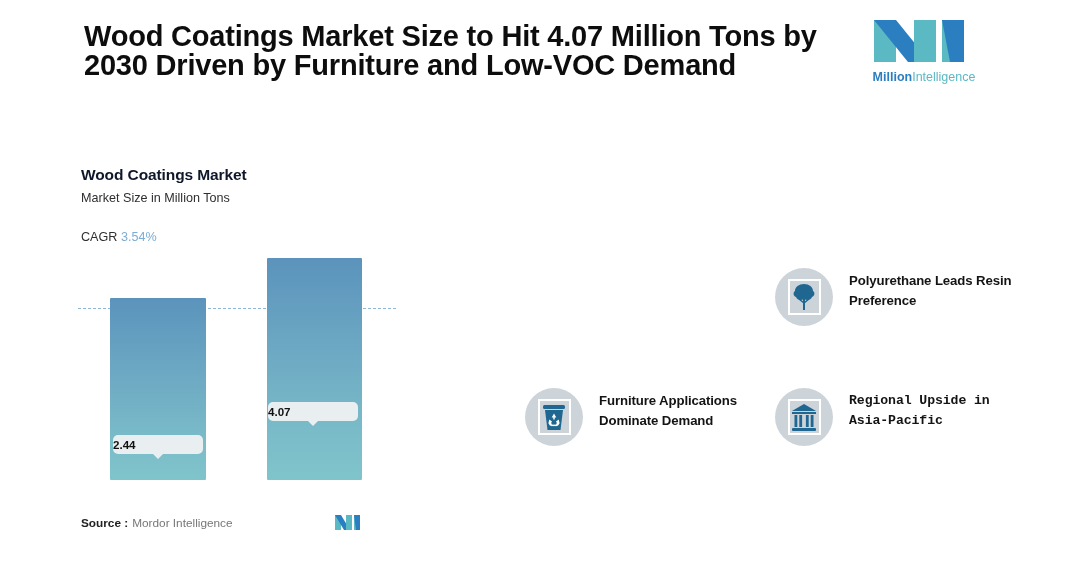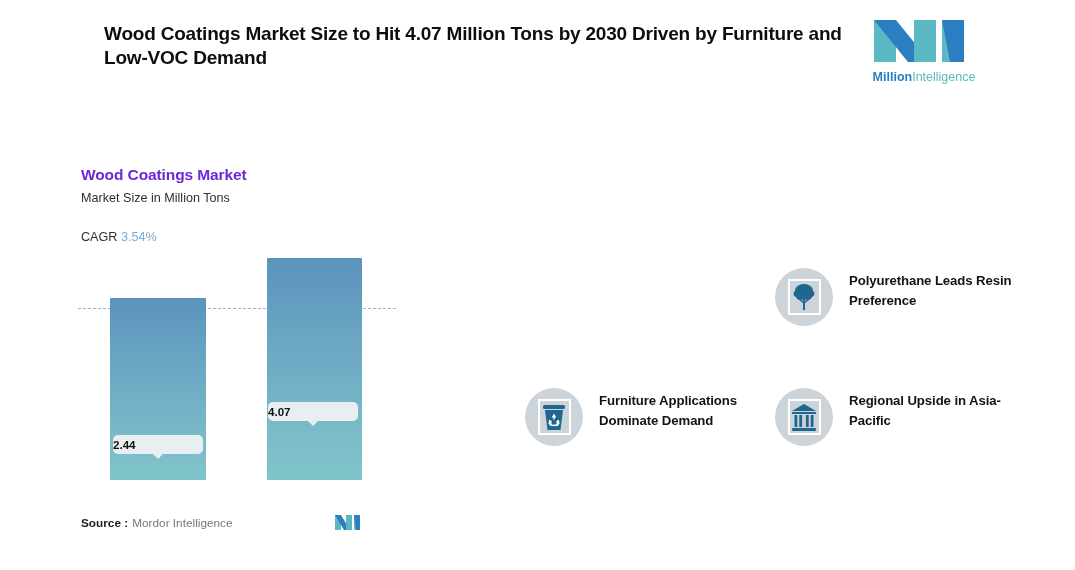"Wood Coatings Market Size to" .title { font-size: 19px -> 29px; left: 104px -> 84px; line-height: 24px -> 29px }
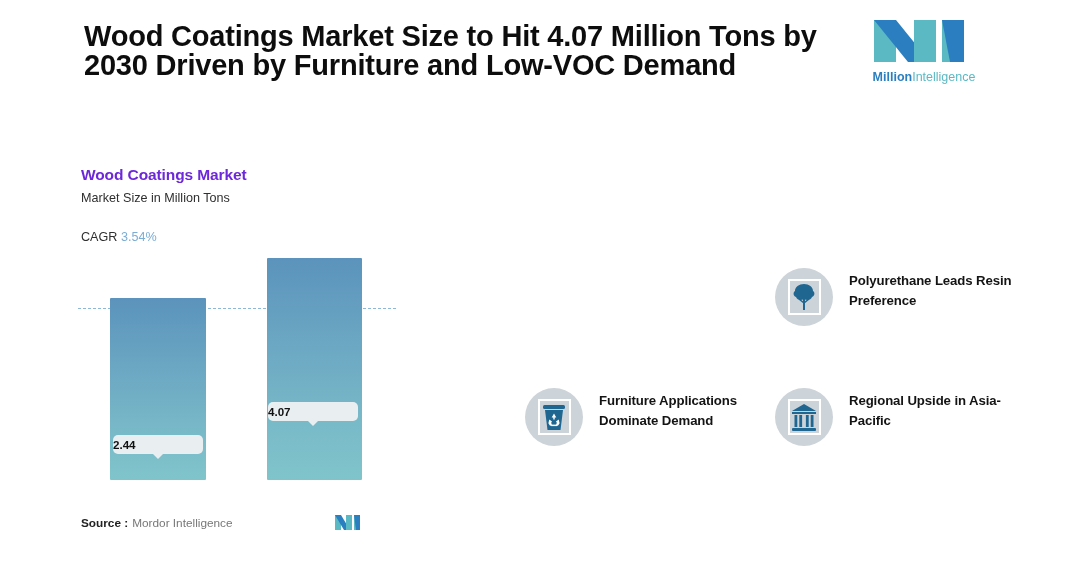"Wood Coatings Market" .chart-title { color: #6d28d9 -> #0f172a }
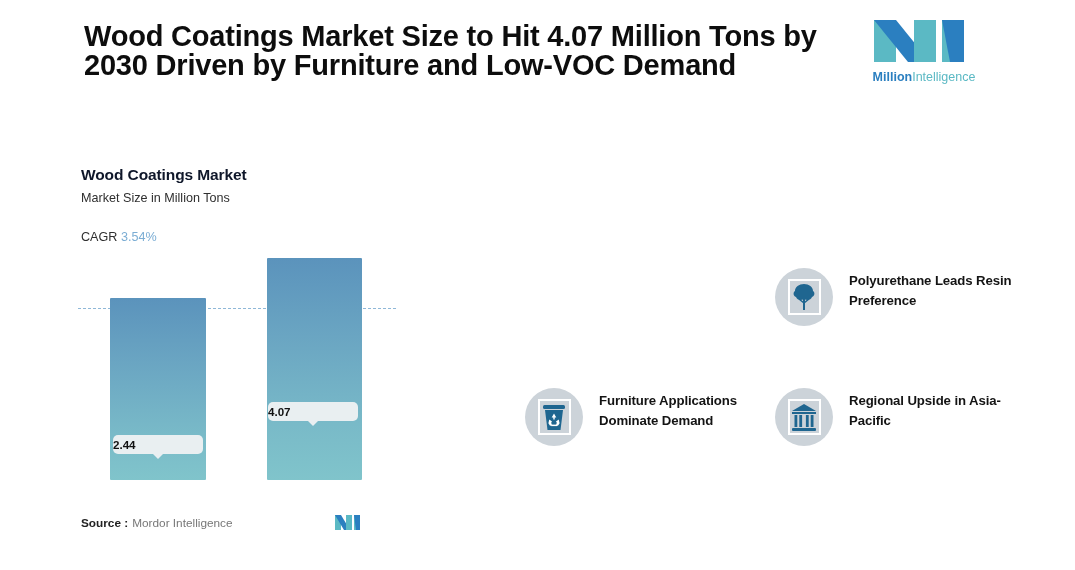"Regional Upside in Asia-Pacific" .t-3 { font-family: none -> Liberation Mono, monospace }
